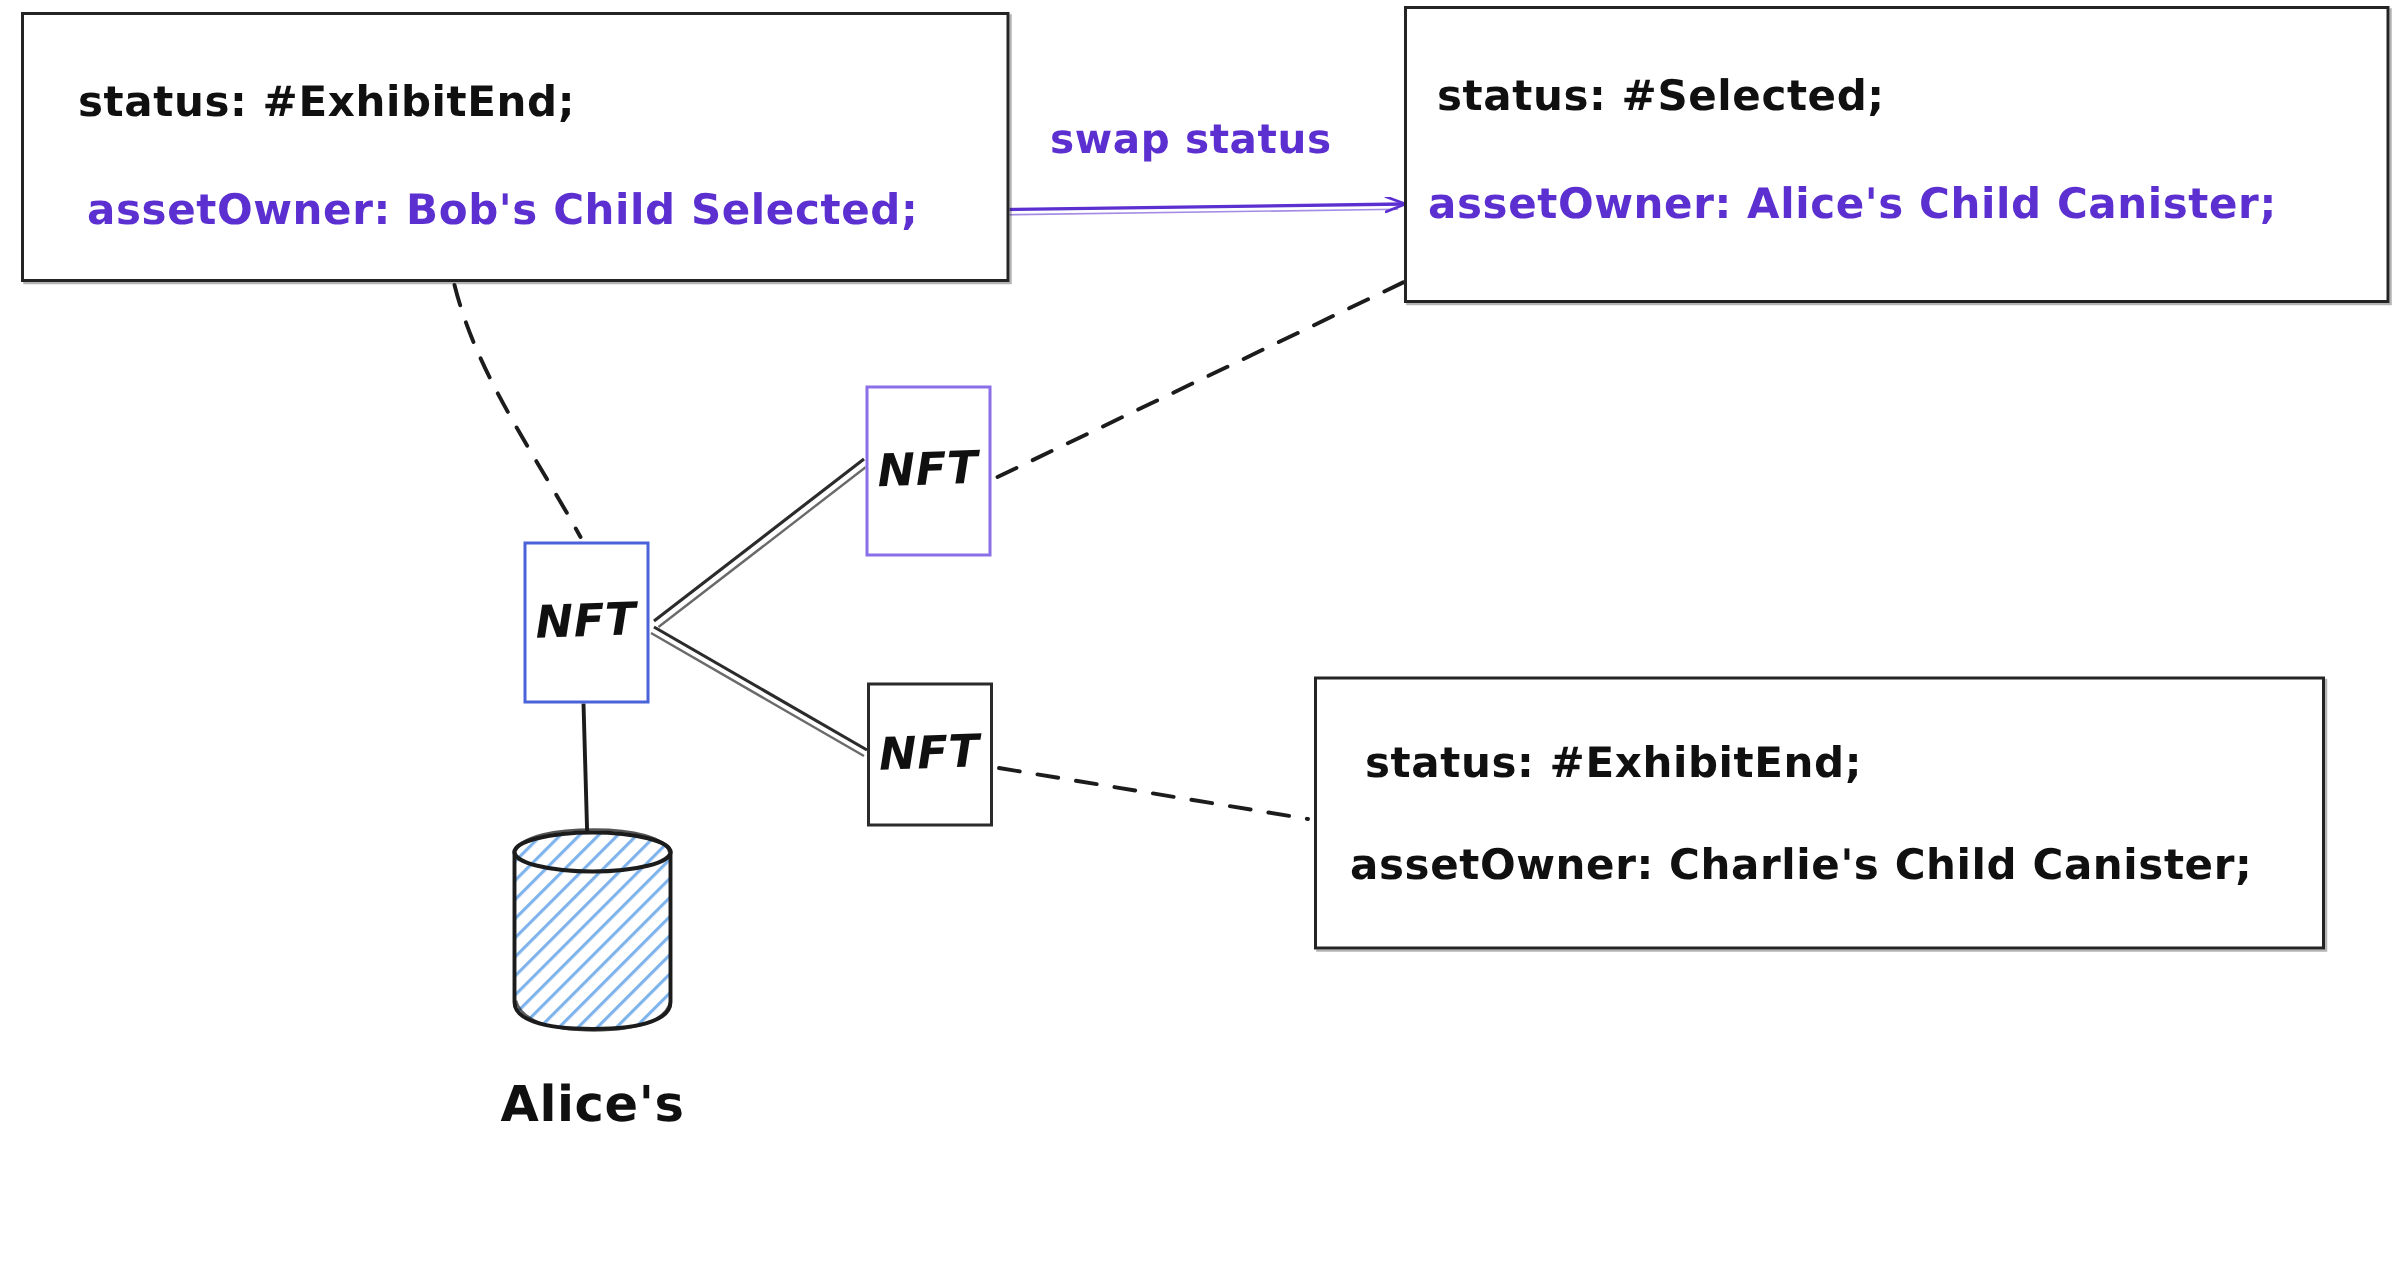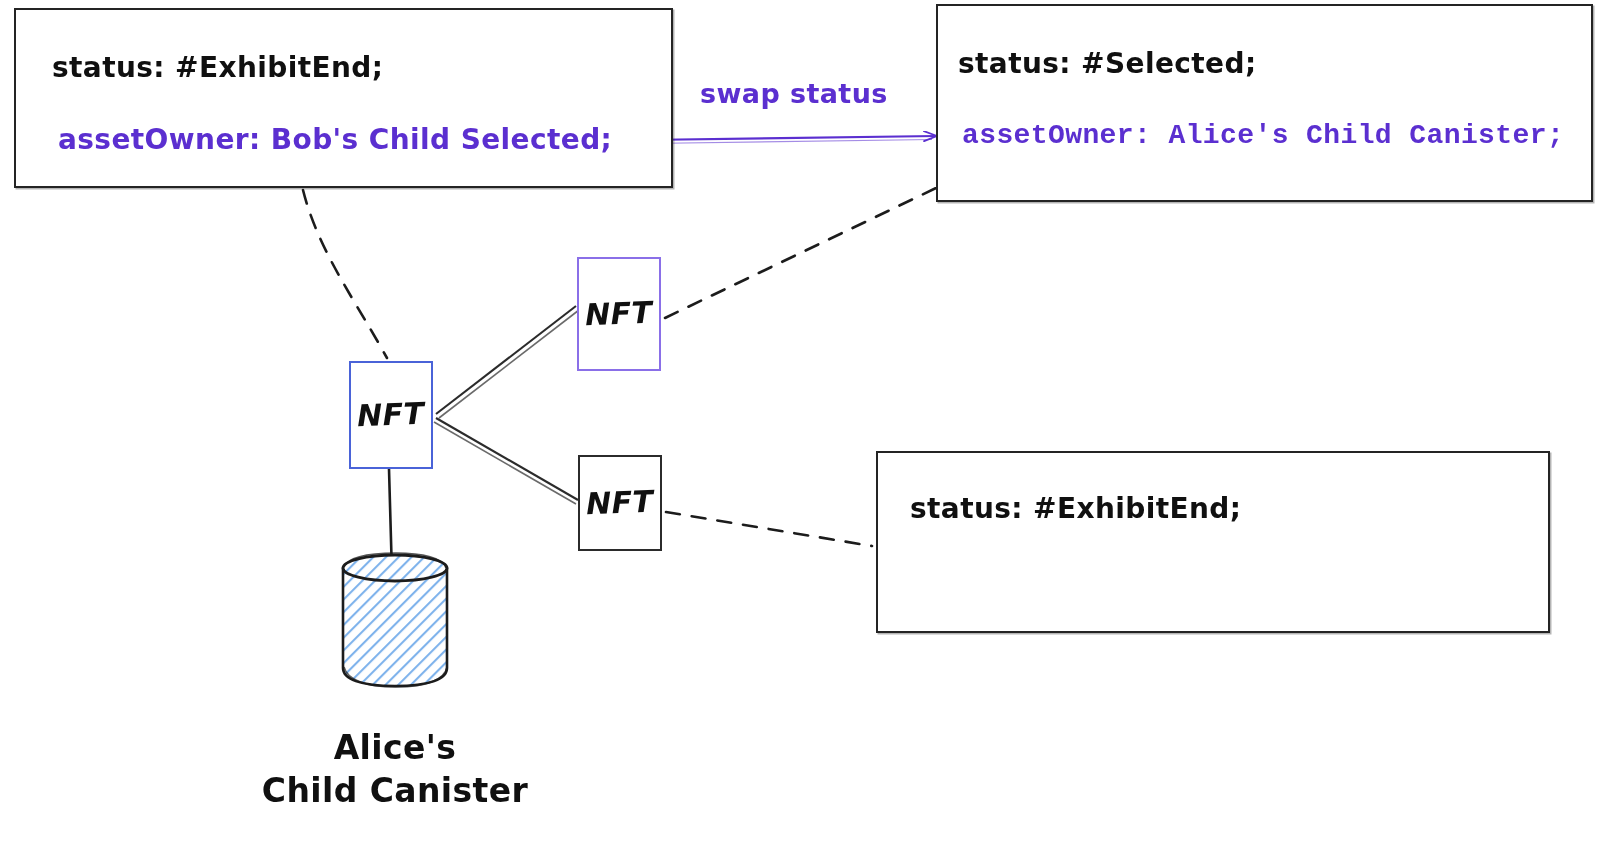"assetOwner: Alice's Child Canister;" div.hand { font-family: Liberation Mono, monospace -> none; left: 24px -> 14px }
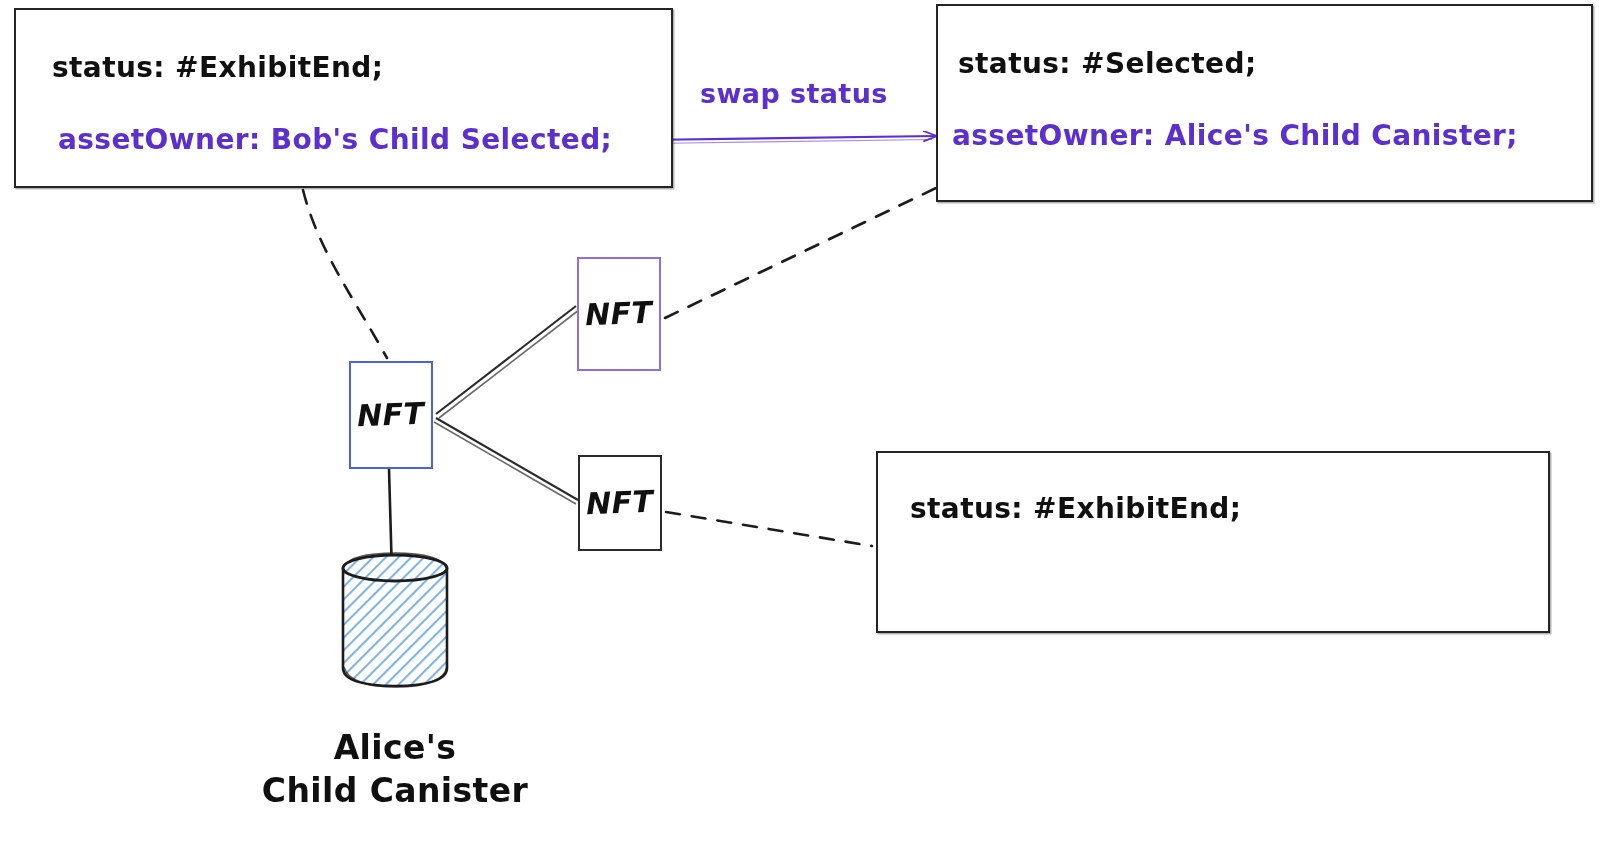"assetOwner: Charlie's Child Canister;" div.hand { html: none -> <div>assetOwner: Charlie's Child Canister;</div> }
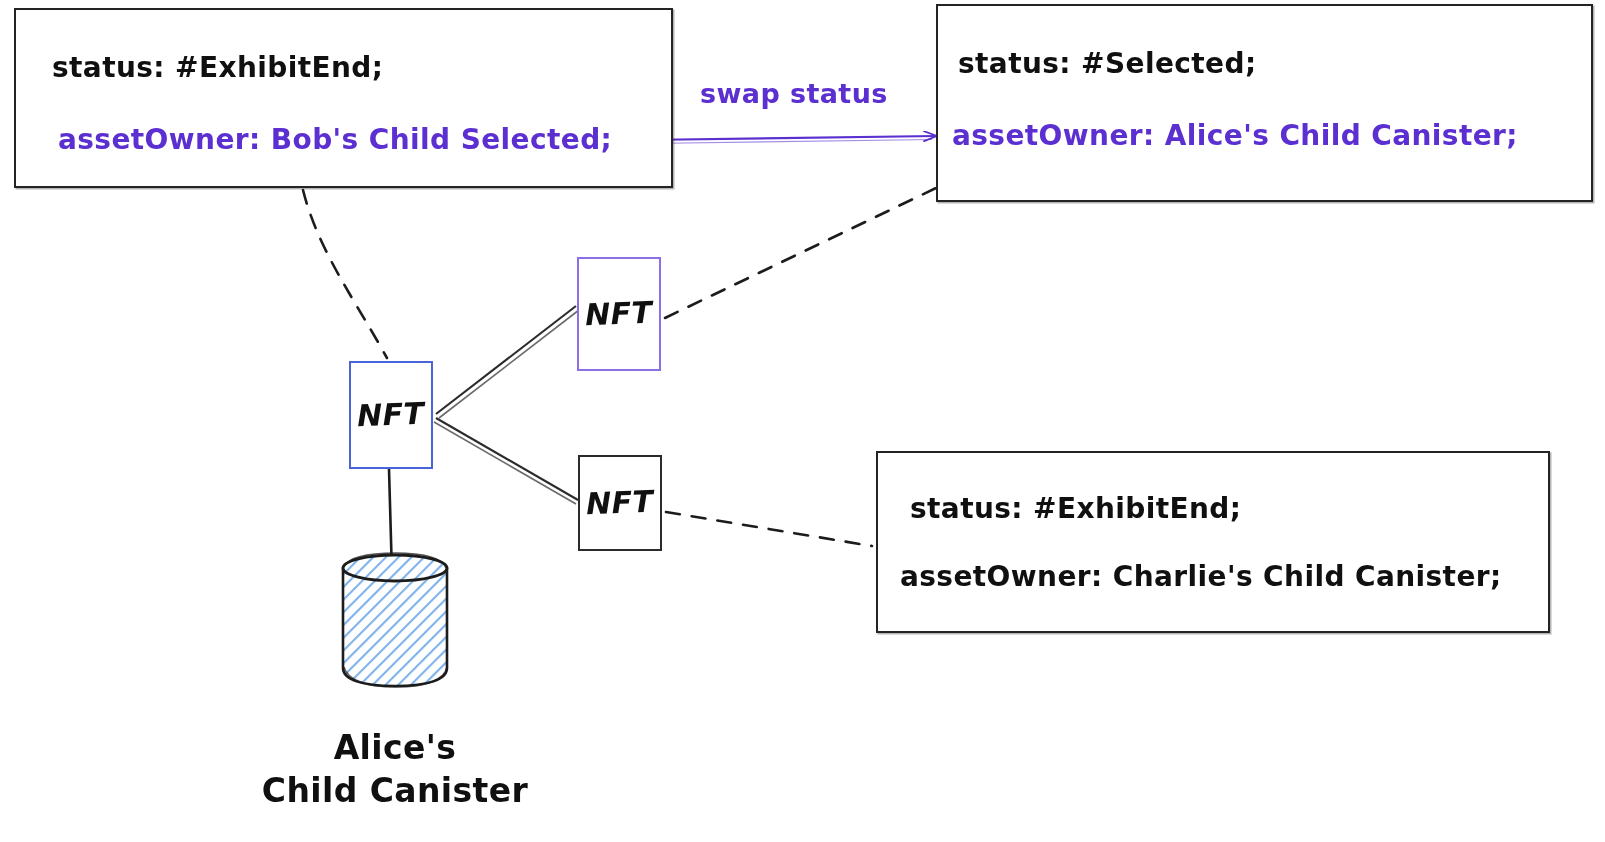"Alice's" div.hand { margin-top: 12px -> none }
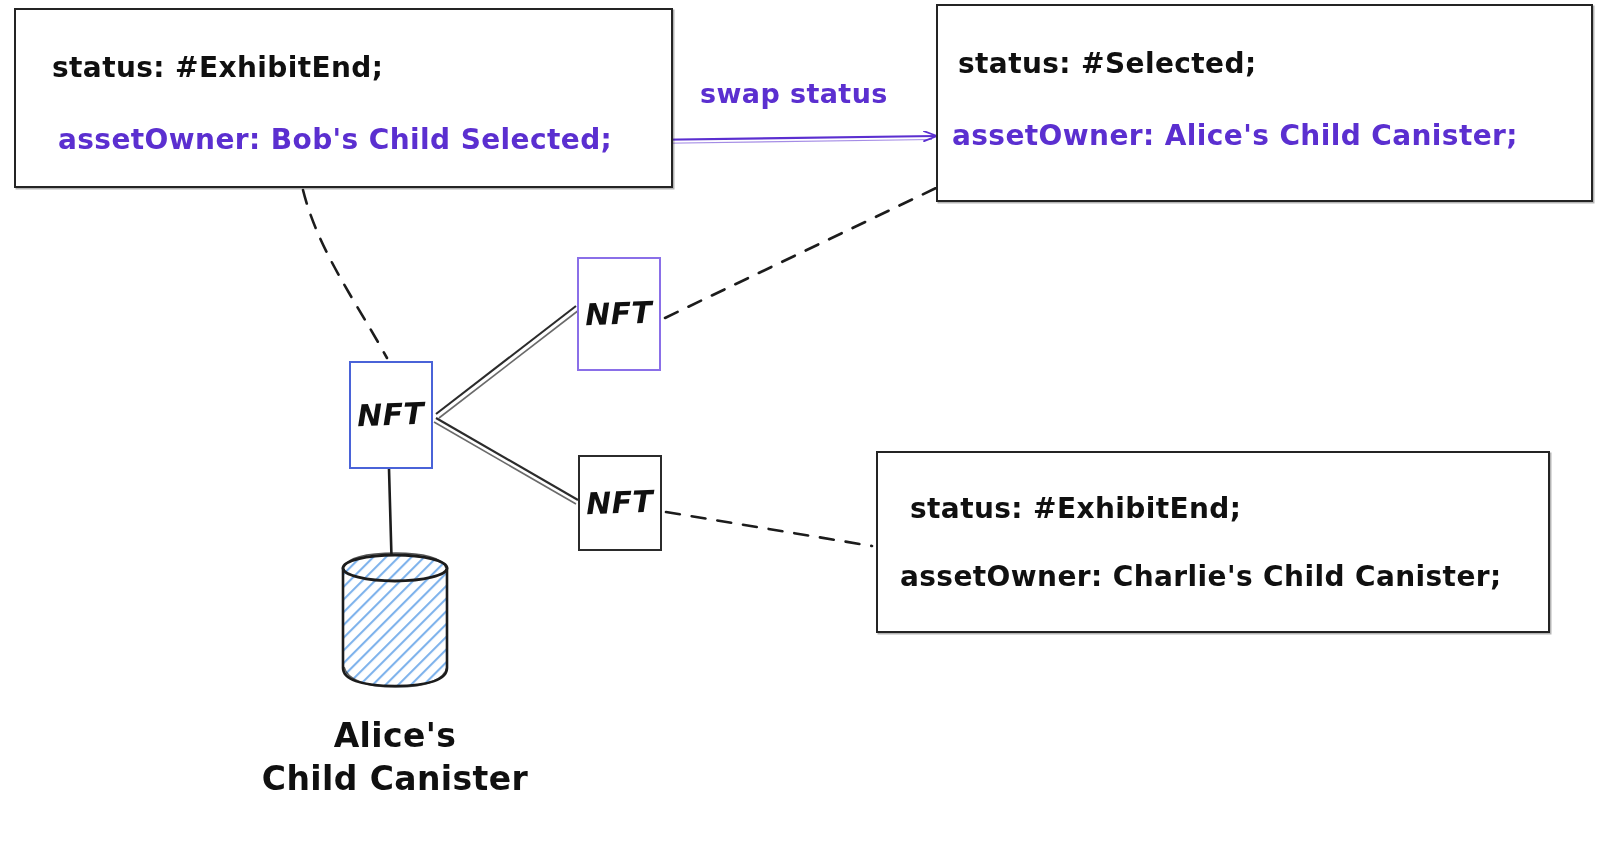"Child Canister" div { html: <div>Child Canister</div> -> none }
